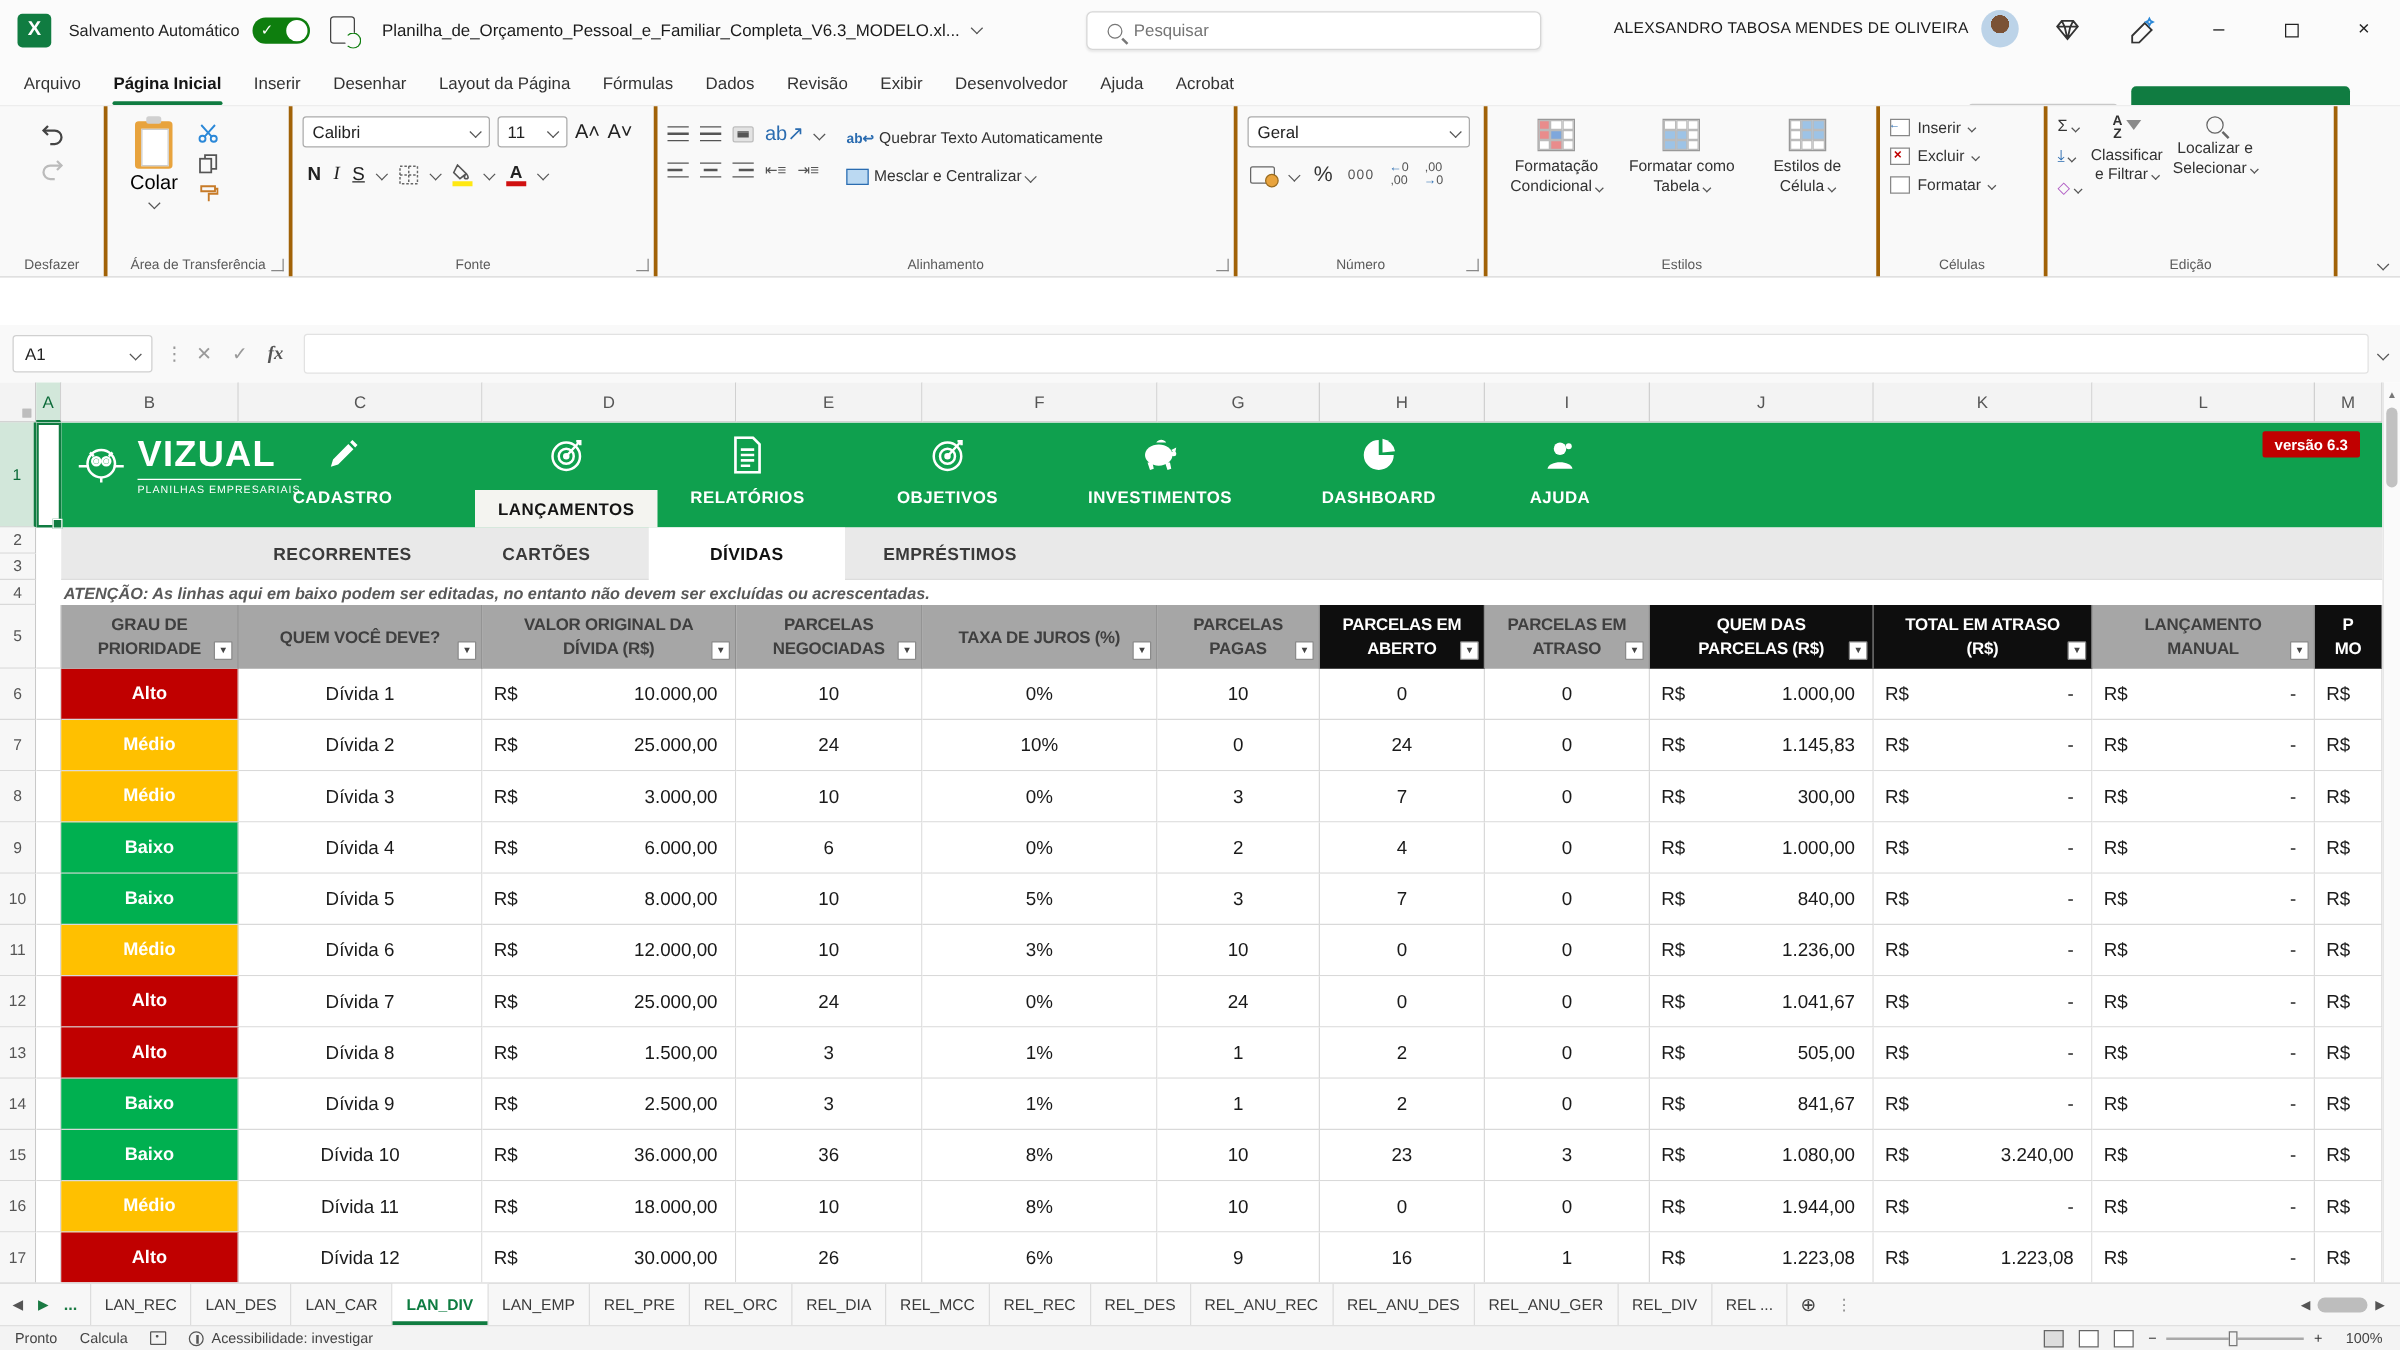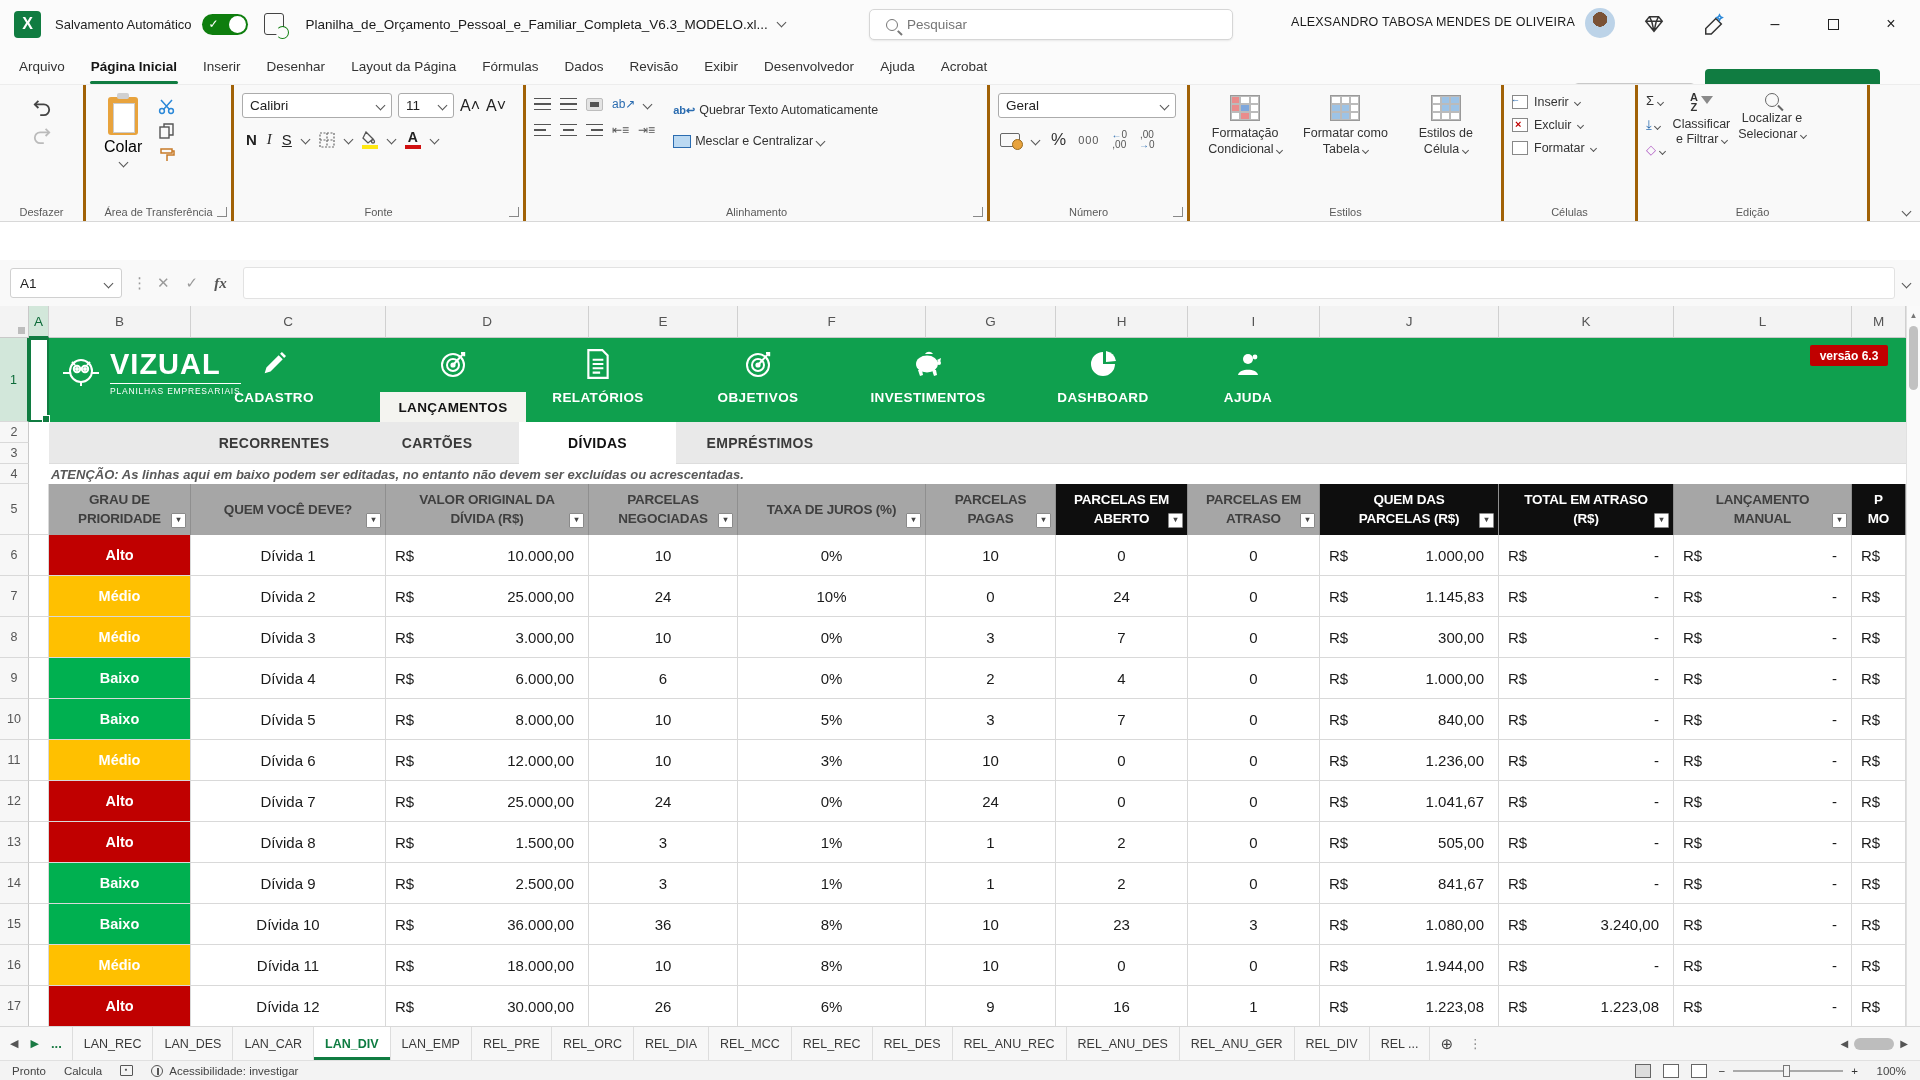"ab↗" span { font-size: 12px -> 16px }
